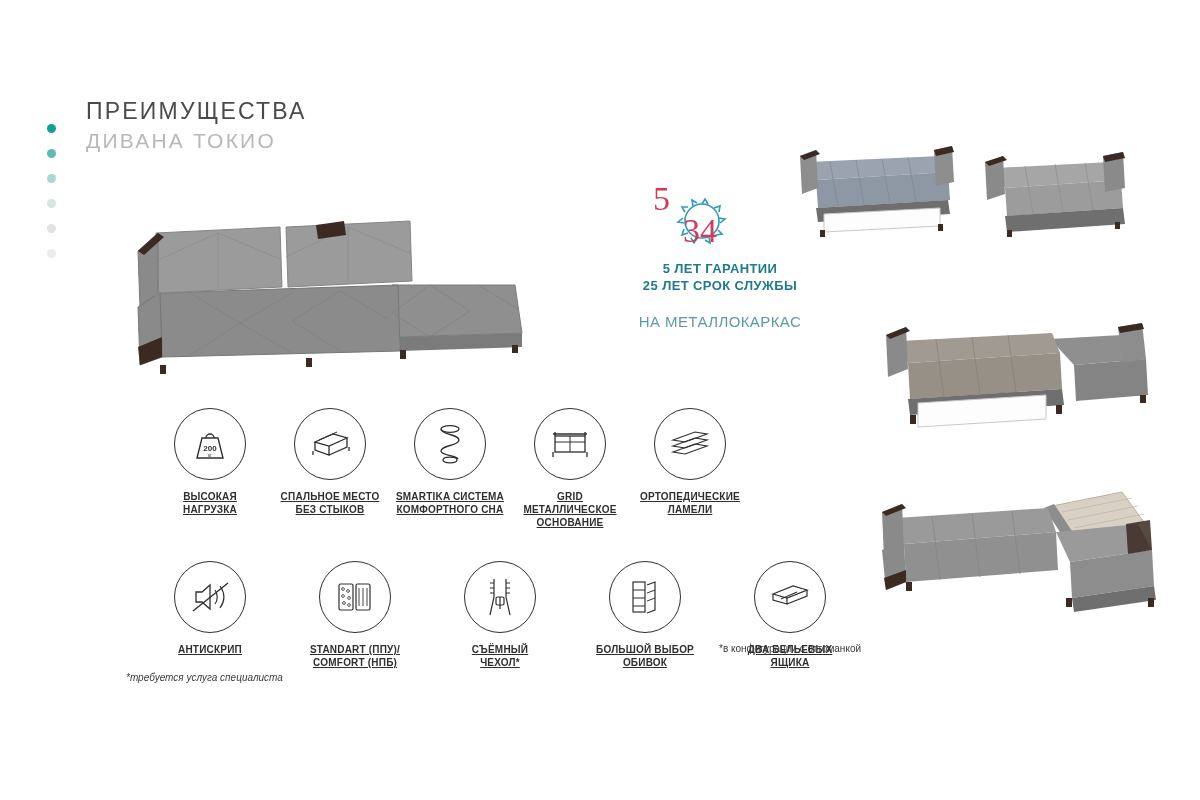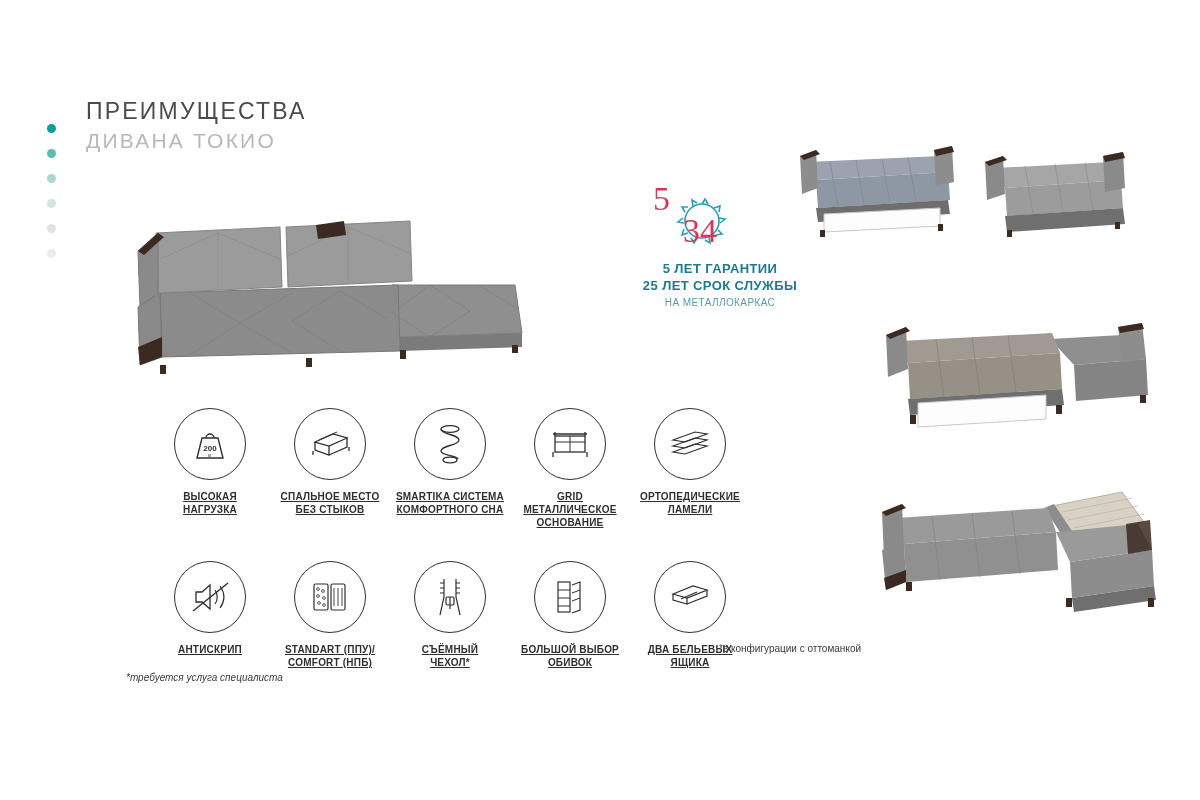"НА МЕТАЛЛОКАРКАС" .guarantee .g-line3 { font-size: 10px -> 15px; margin-top: 3px -> 19px }
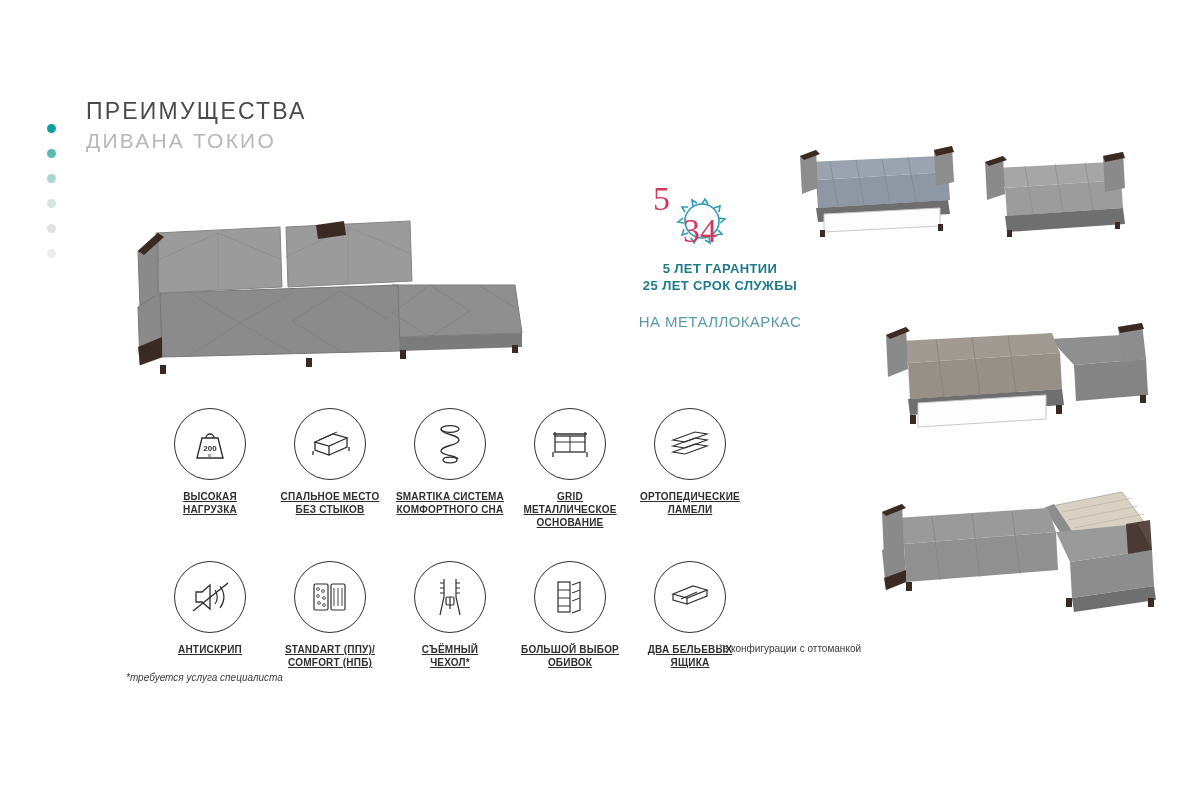"АНТИСКРИП" .feature-row.second { justify-content: none -> space-between }
